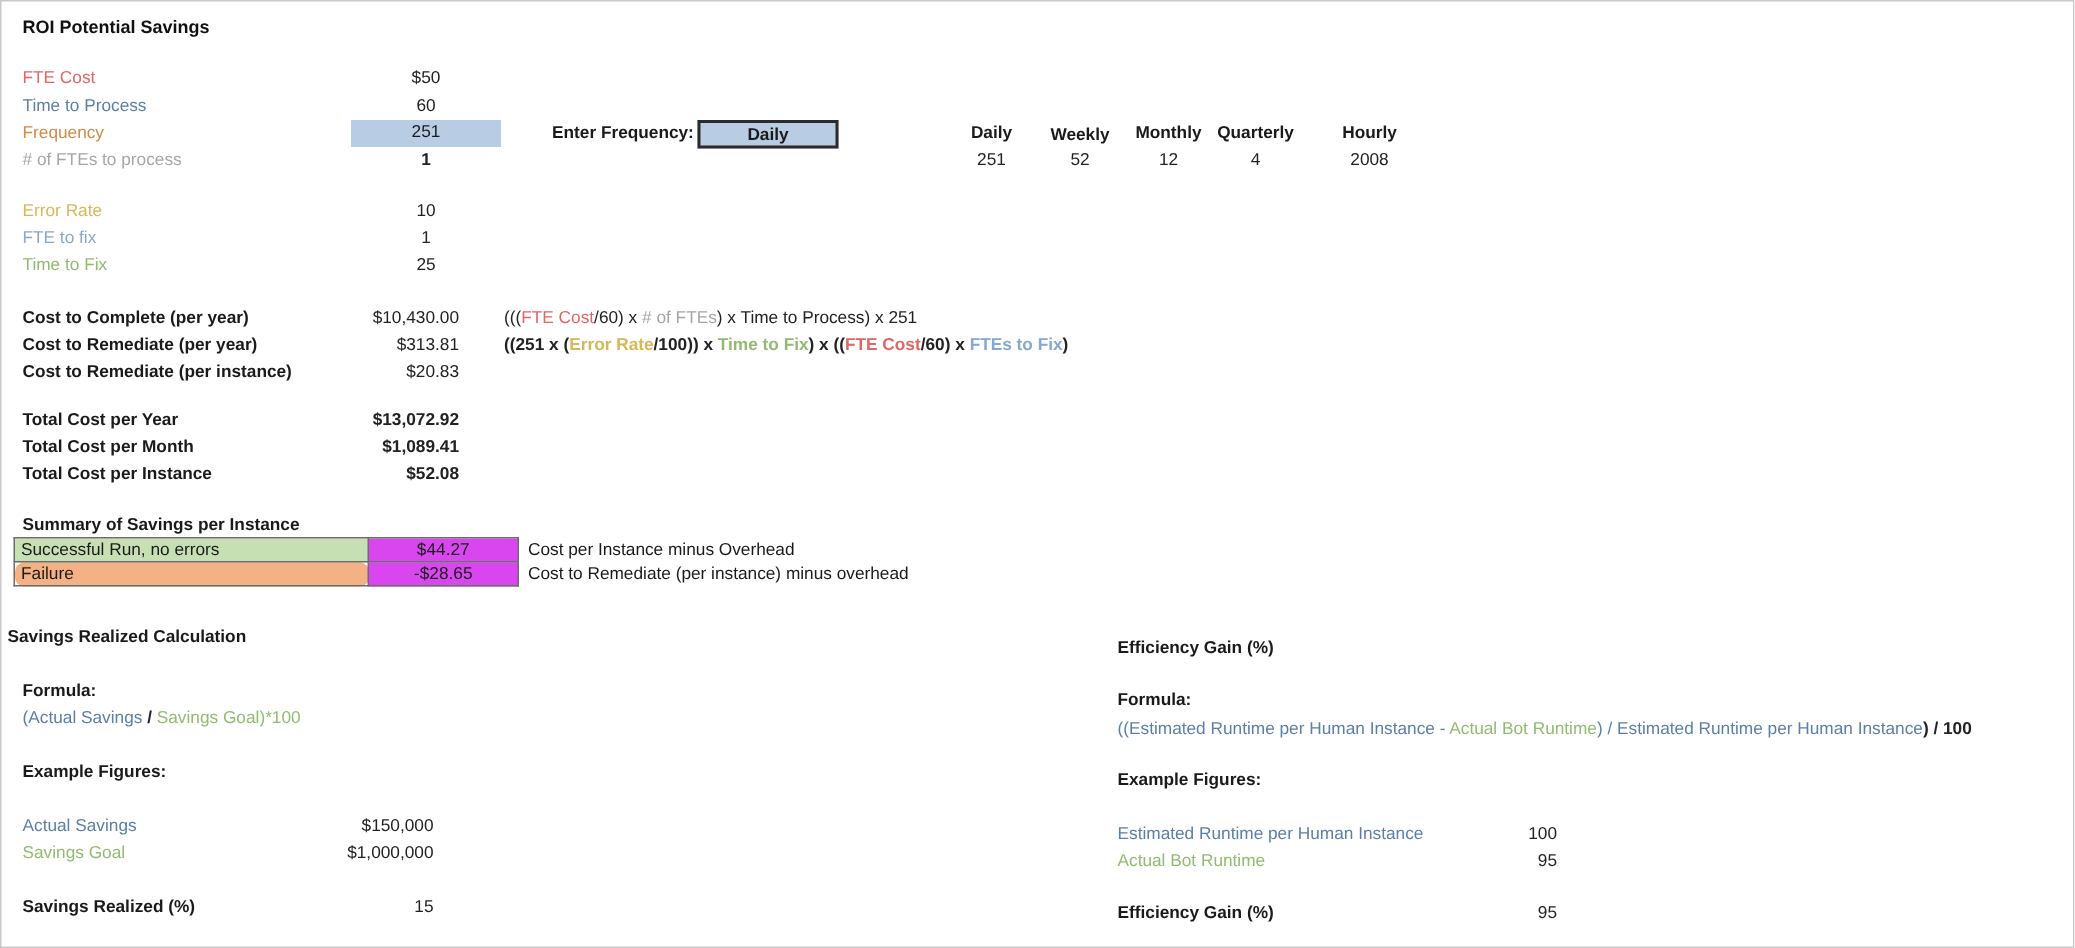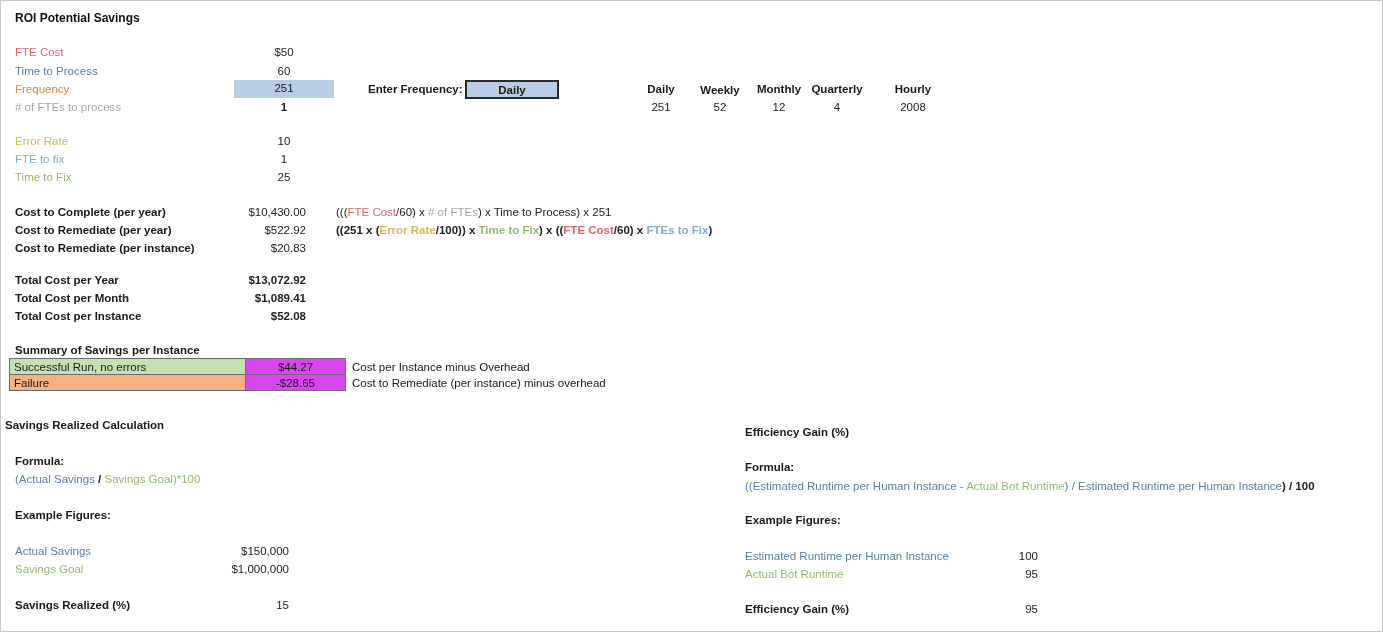"$522.92" div.abs { text: $522.92 -> $313.81 }
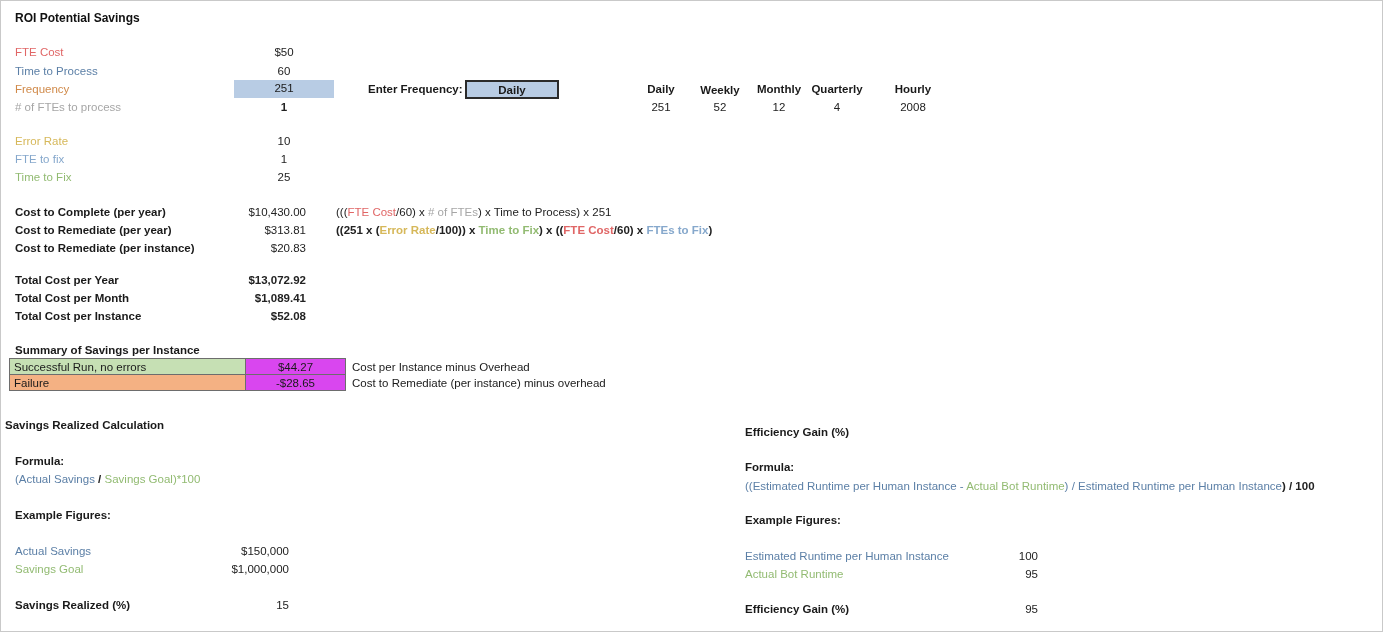"Failure" .row-failure .sum-label { border-radius: none -> 6px }
